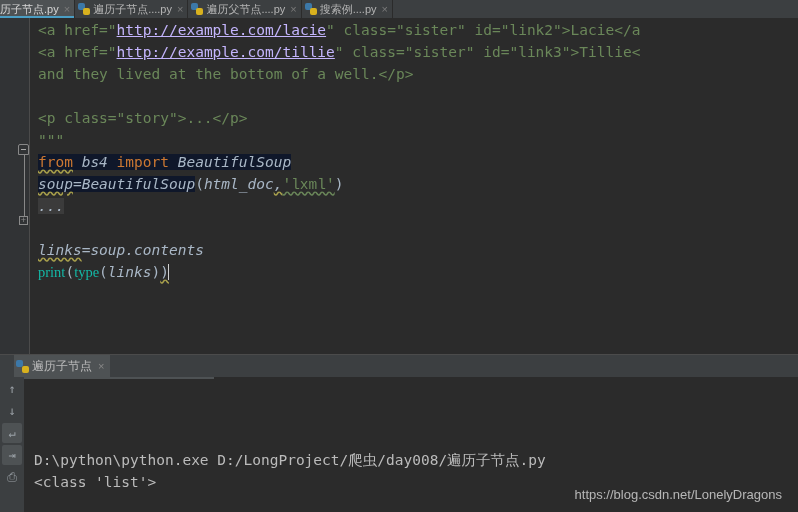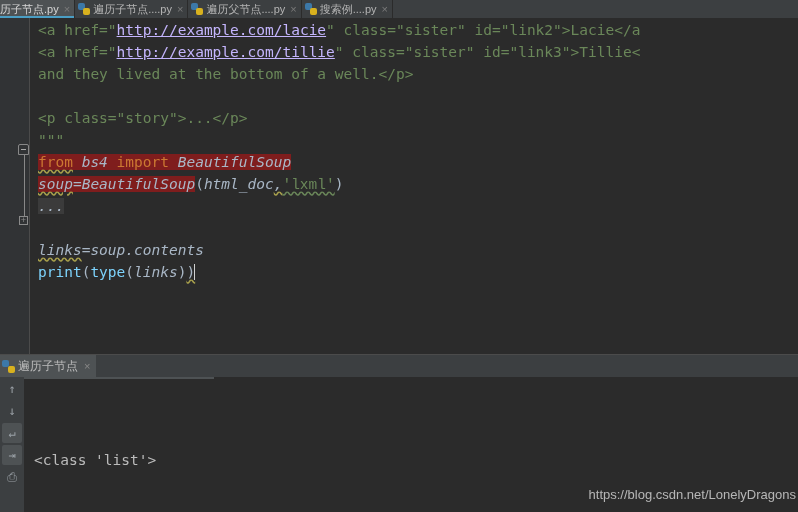"from" .hl-green { background: #7f1d1d -> #0f172a }
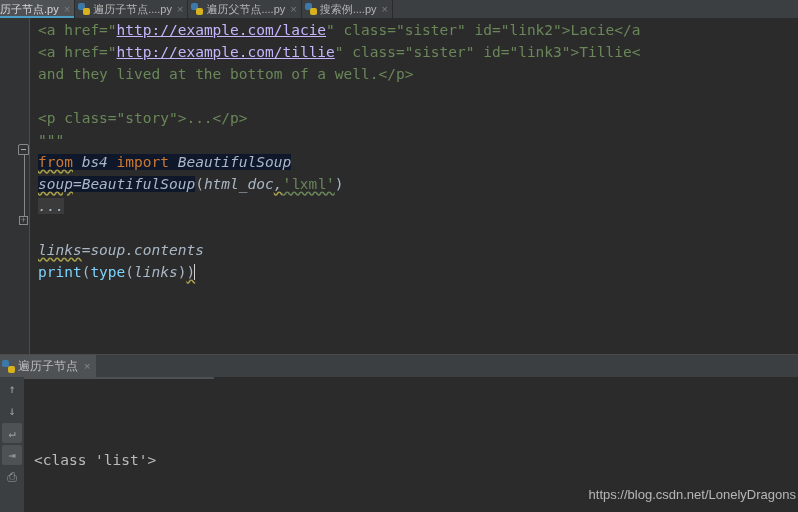"print" .tok-fn { color: #7dd3fc -> #14b8a6; font-family: none -> Liberation Serif, serif }
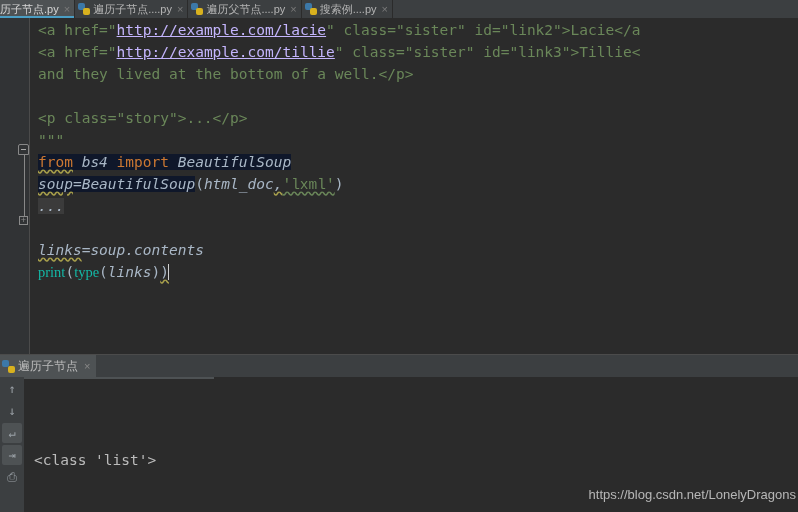"遍历子节点" .console-tabs { padding-left: none -> 14px }
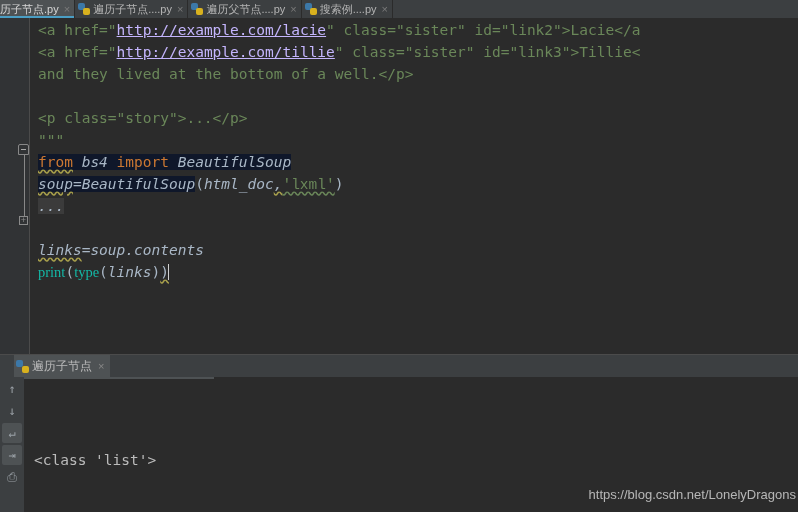"D:\python\python.exe" div.oline { html: none -> <div>D:\python\python.exe D:/LongProject/爬虫/day008/遍历子节点.py</div> }
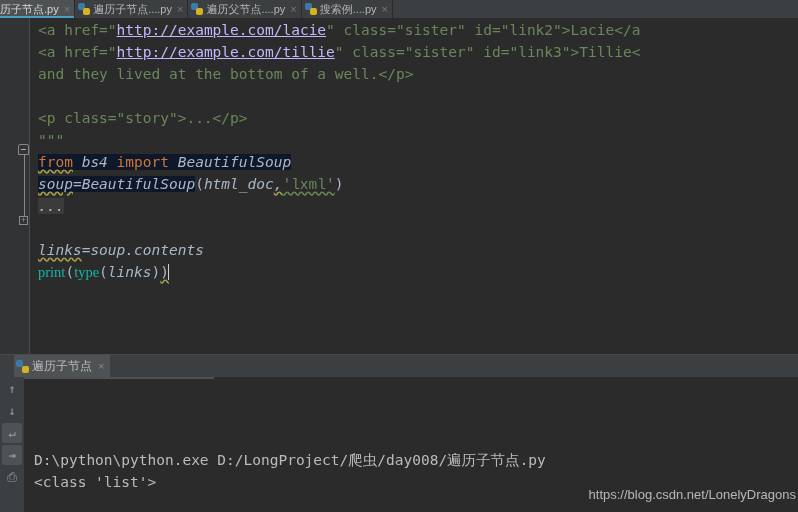"https://blog.csdn.net/LonelyDragons" .watermark { right: 2px -> 16px }
